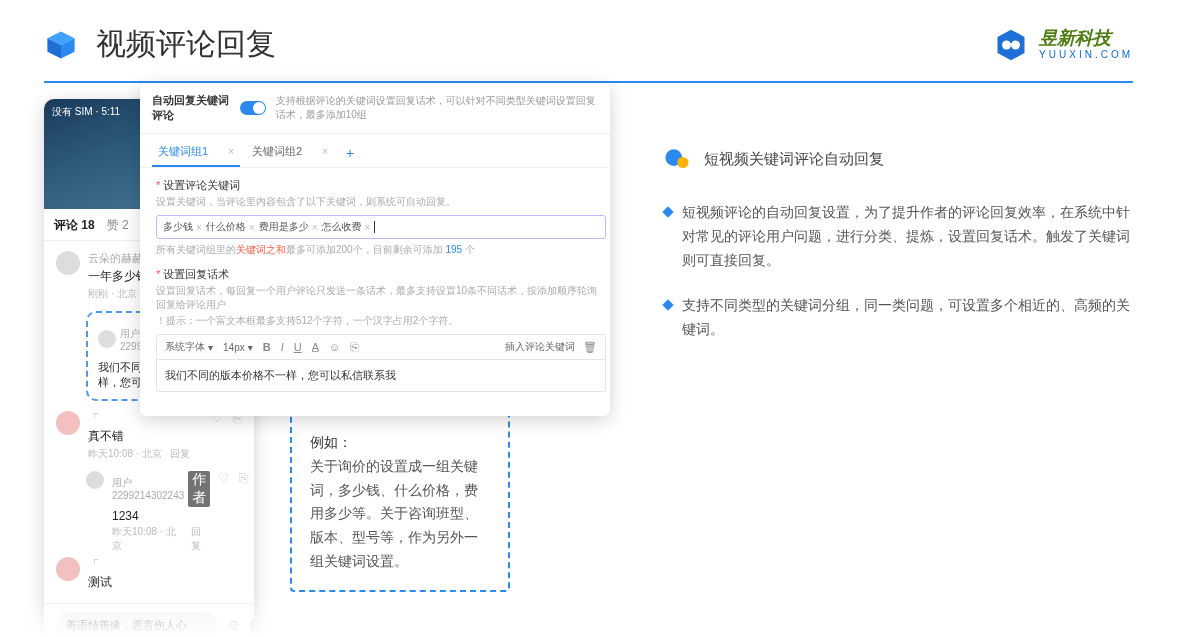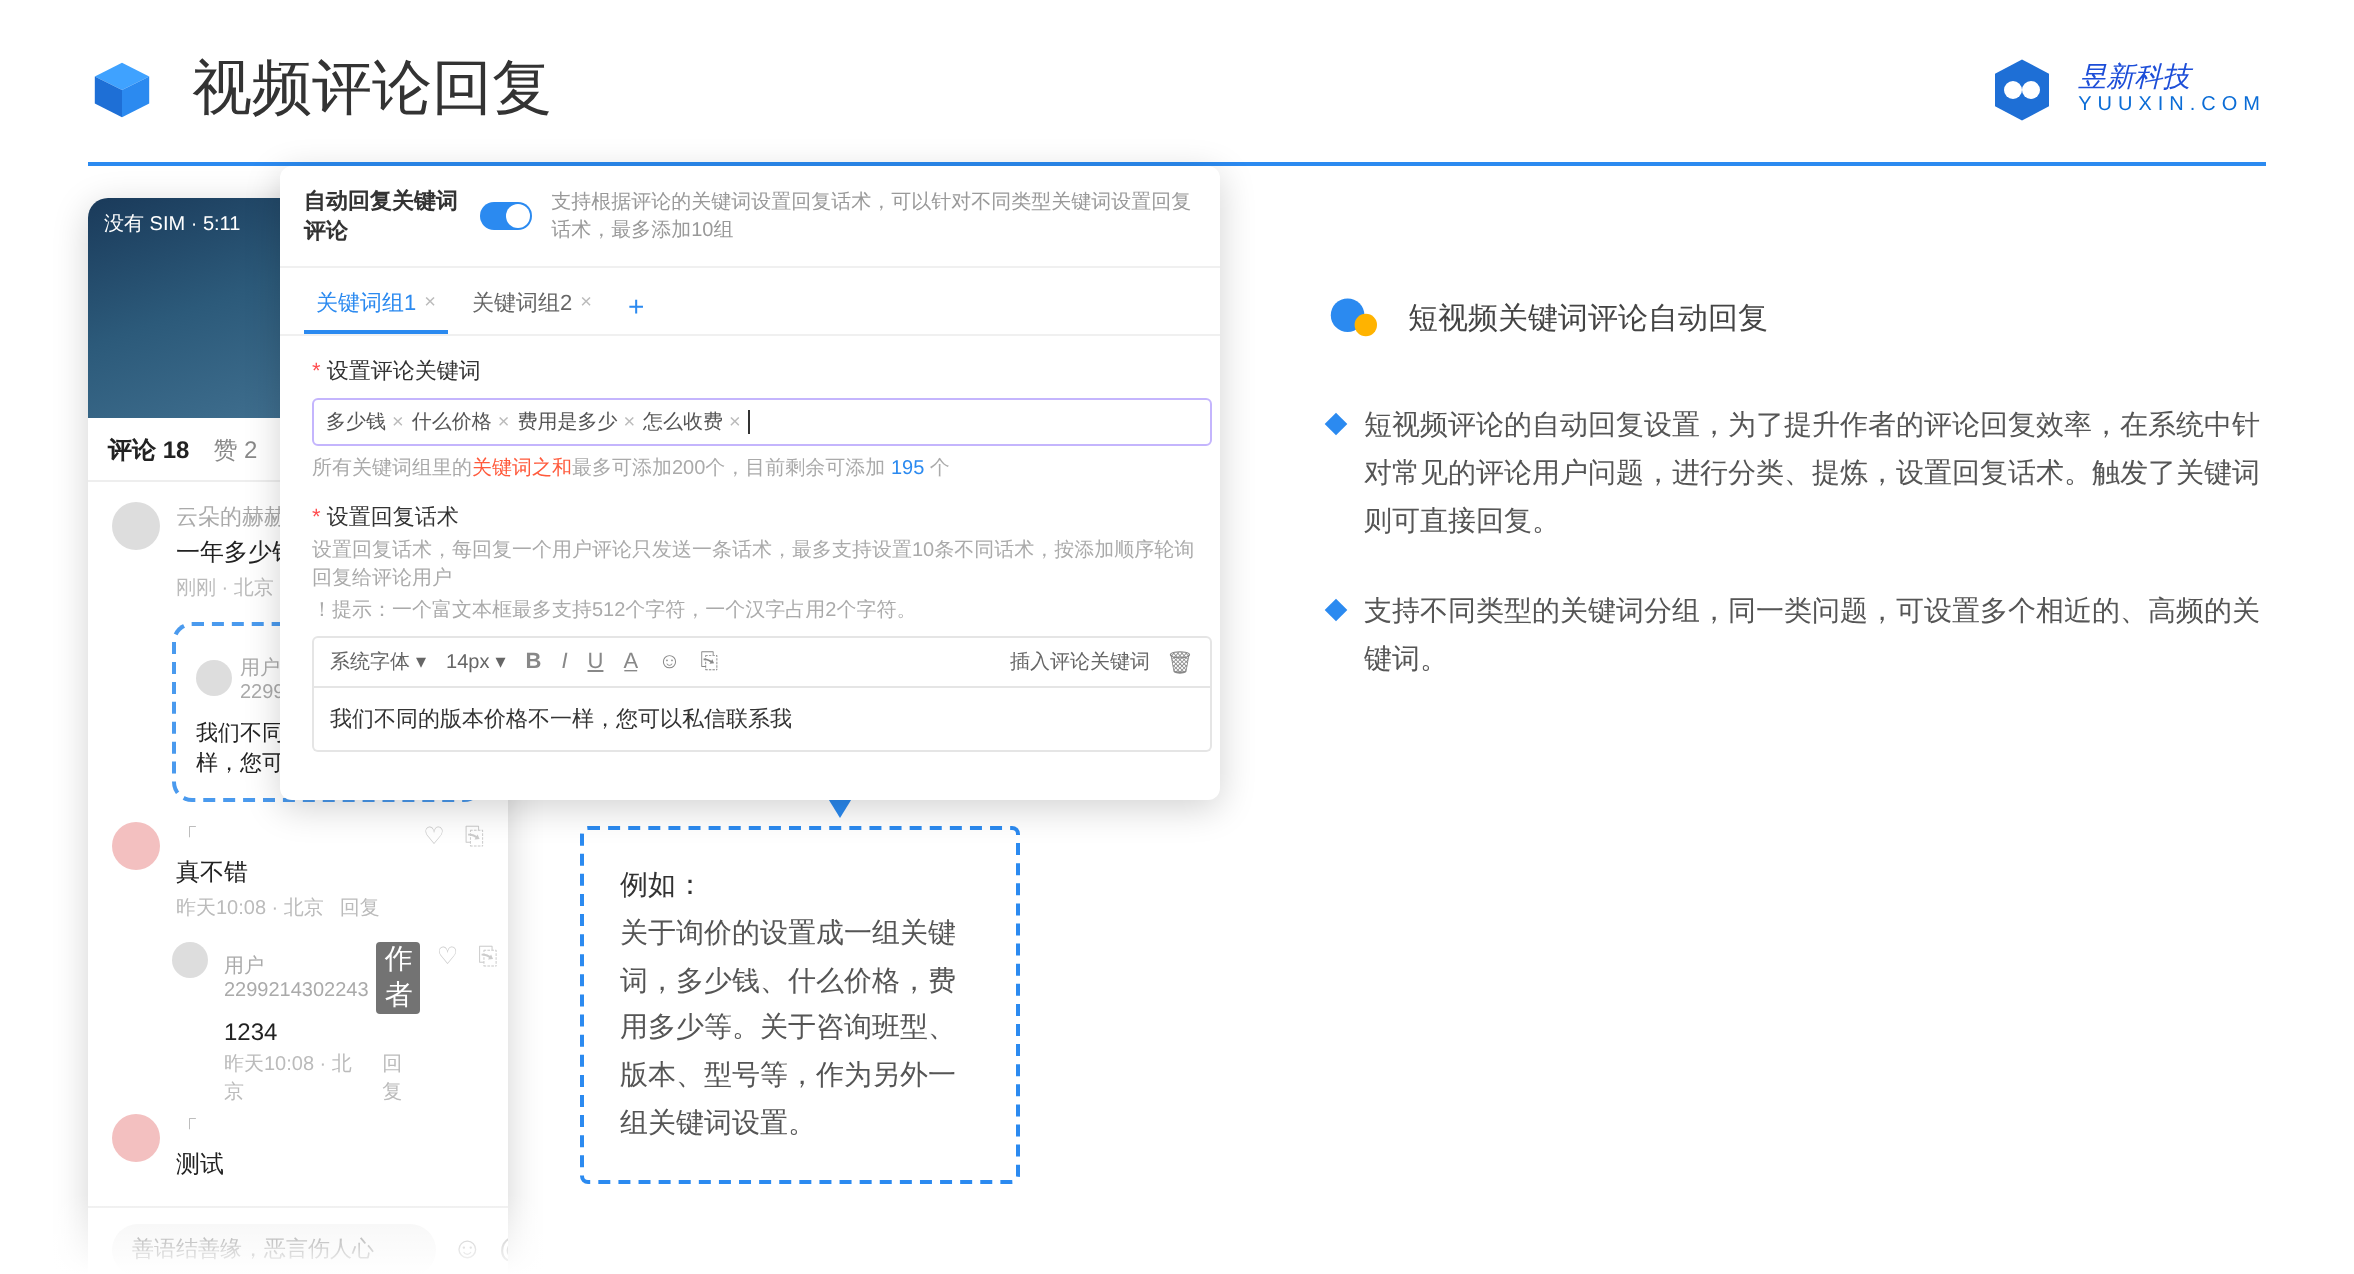"昱新科技" .brand-cn { color: #1d4ed8 -> #4d7c0f; font-size: 14px -> 18px; font-weight: 400 -> 700 }
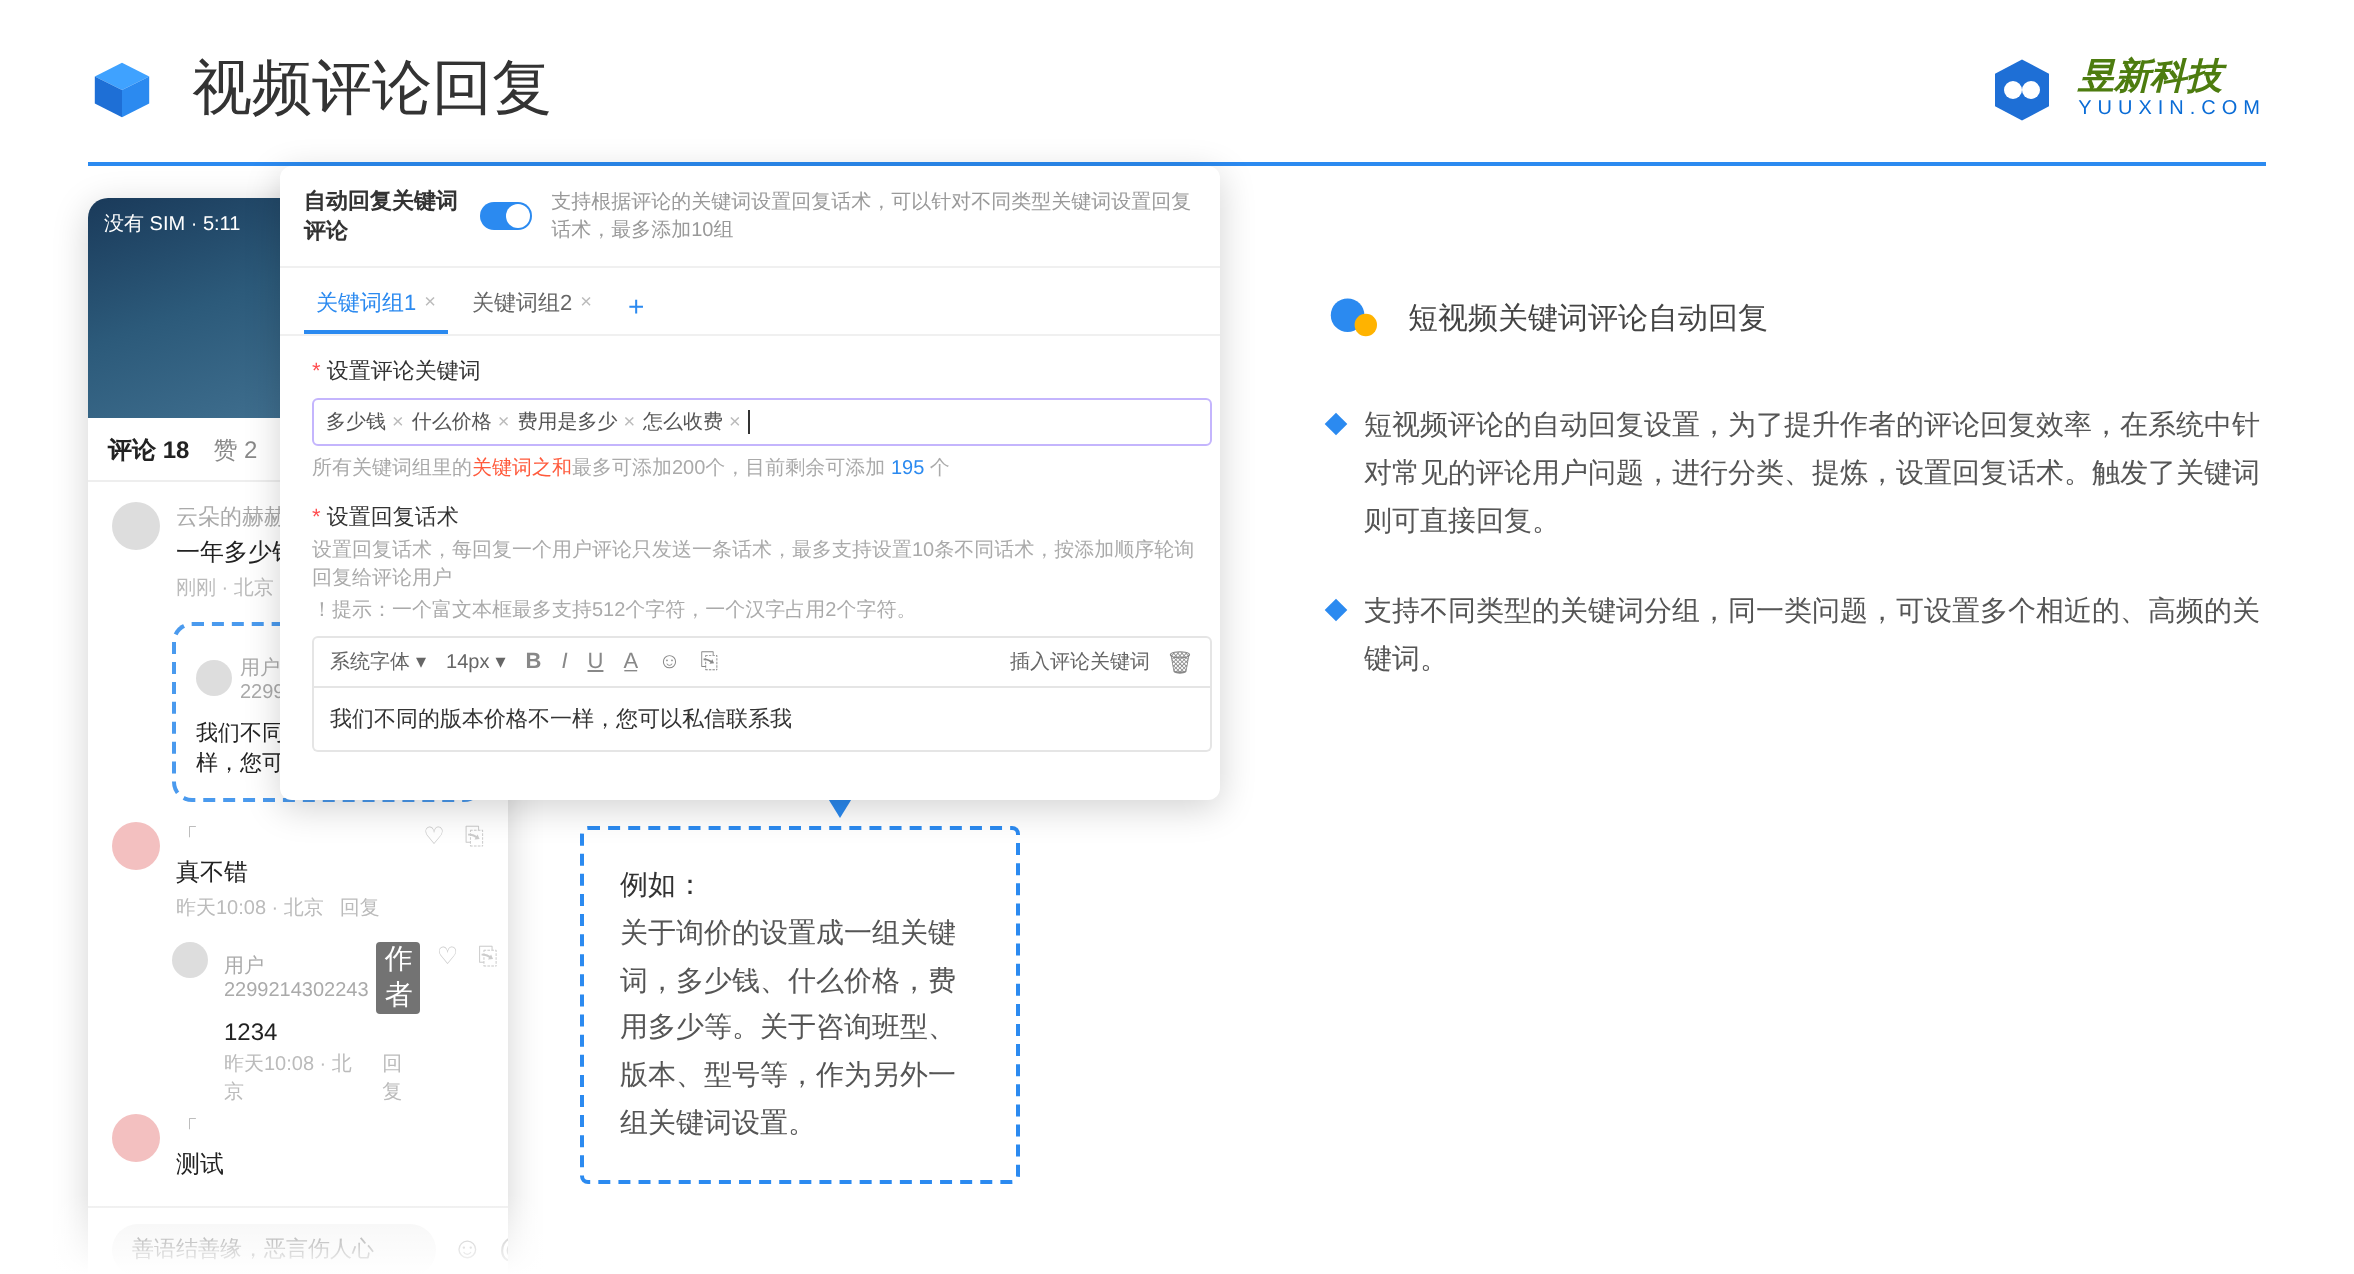"关键词组1" .sp-tab { gap: 4px -> 20px }
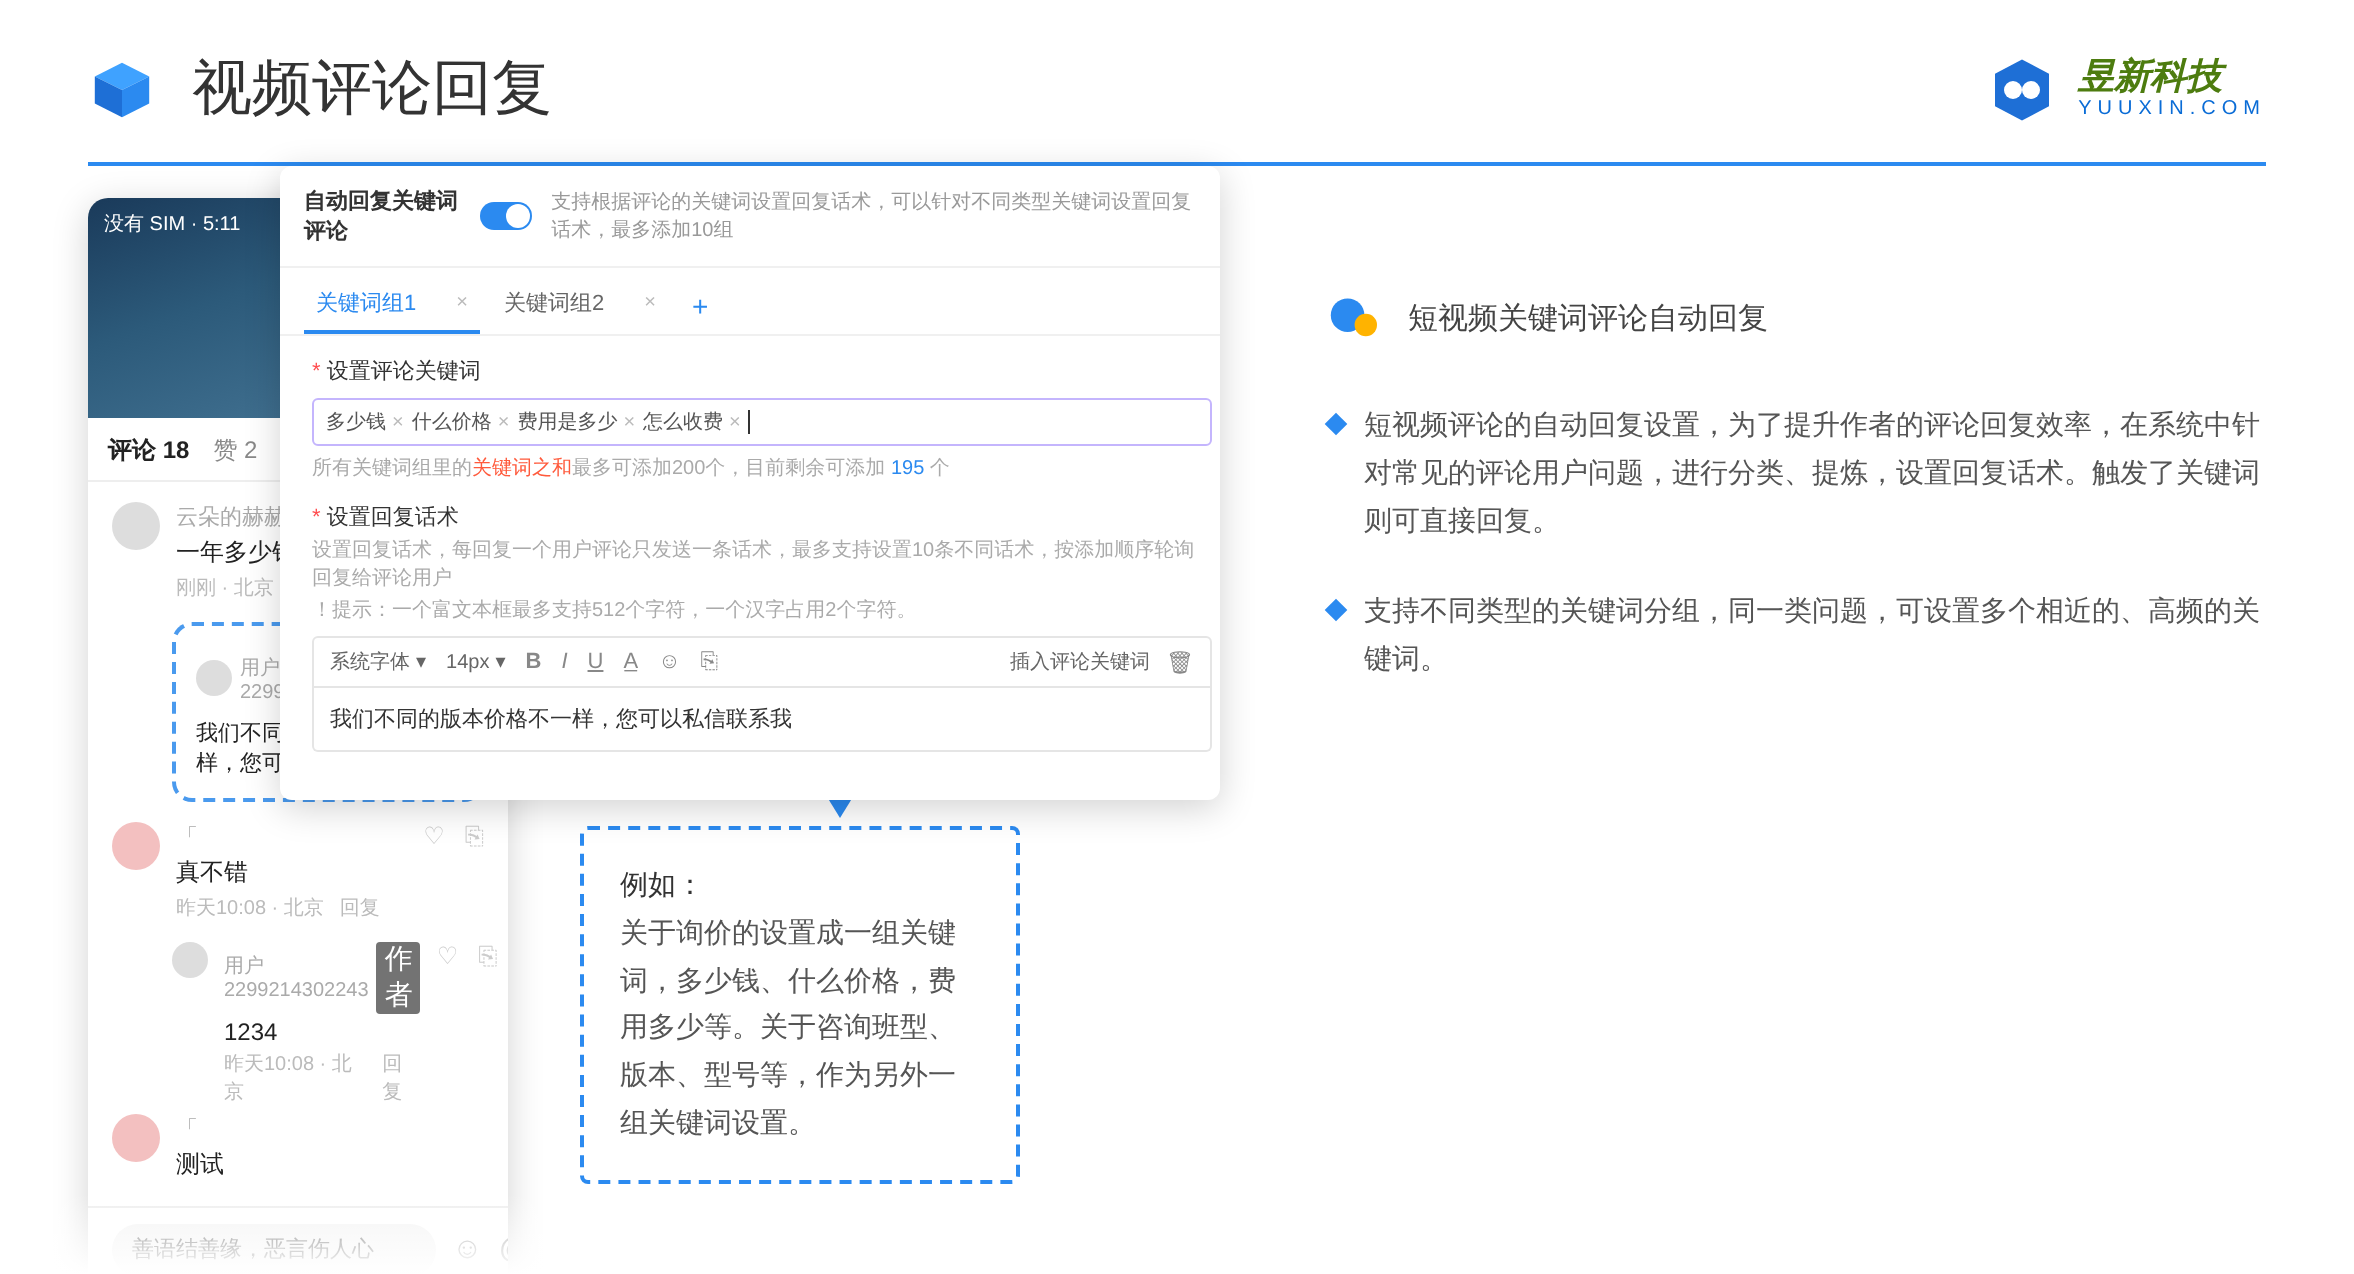"设置关键词，当评论里内容包含了以下关键词，则系统可自动回复。" div.sp-sub { html: none -> <div>设置关键词，当评论里内容包含了以下关键词，则系统可自动回复。</div> }
